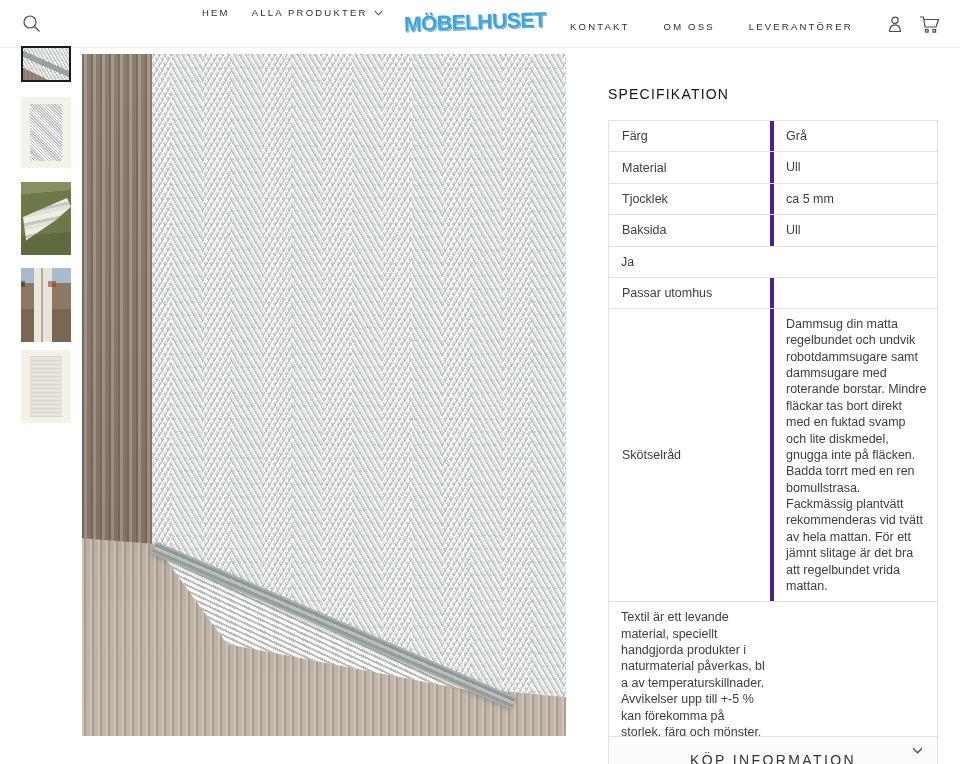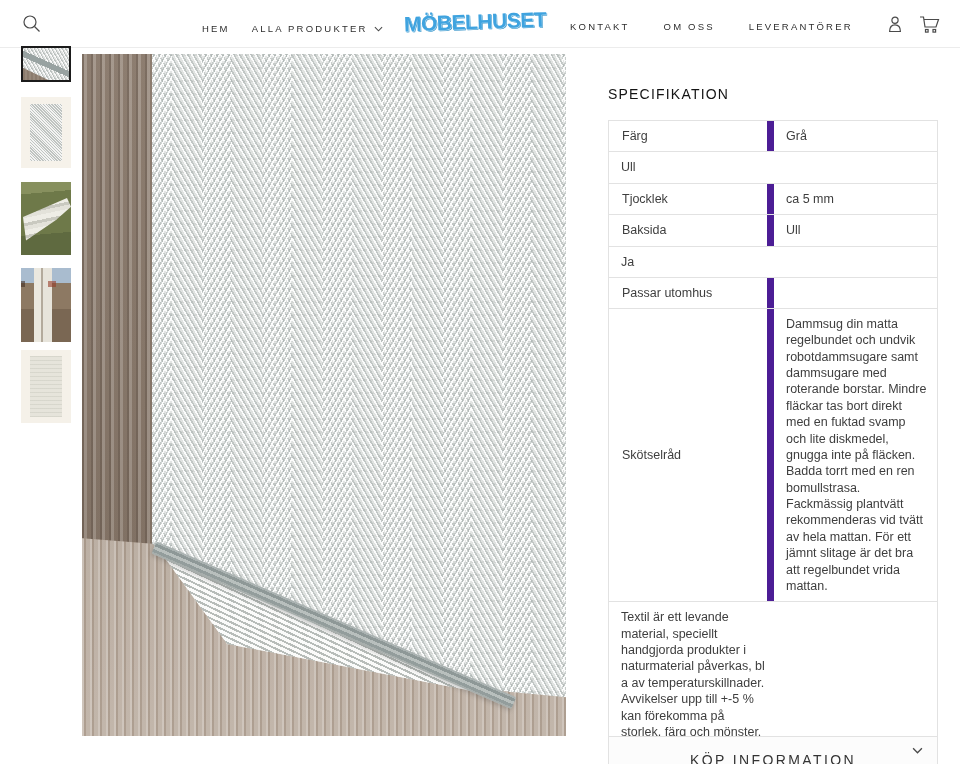"HEM" .nav-left-r1 { top: 23px -> 7px }
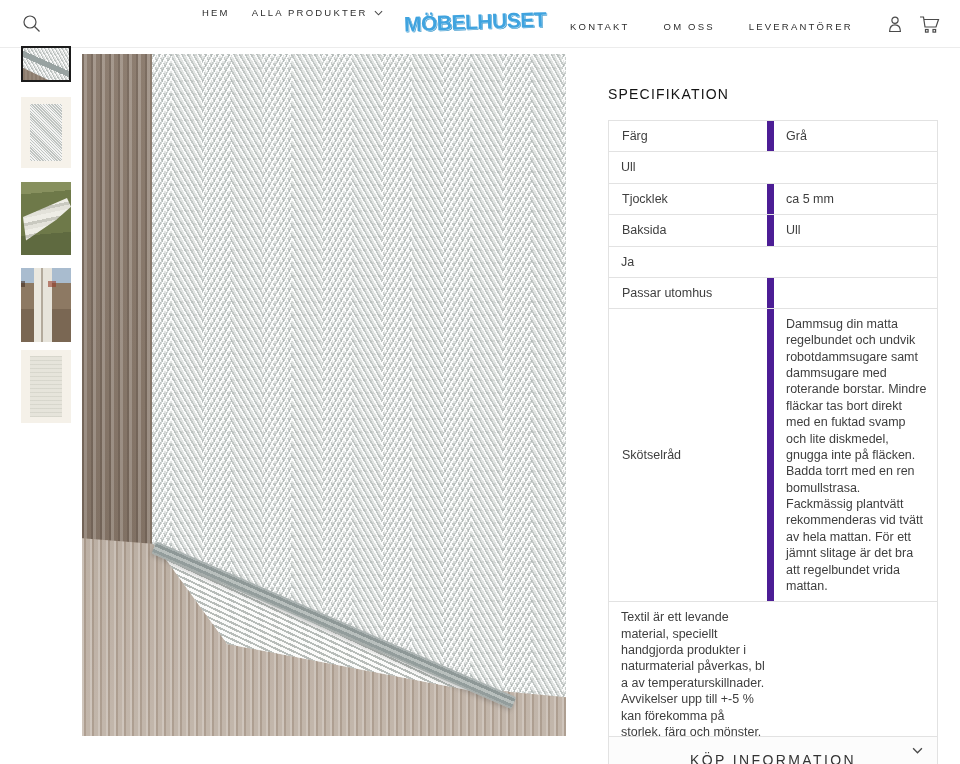"Färg" .cell-label { border-right: 7px solid #4c1d95 -> 4px solid #4c1d95 }
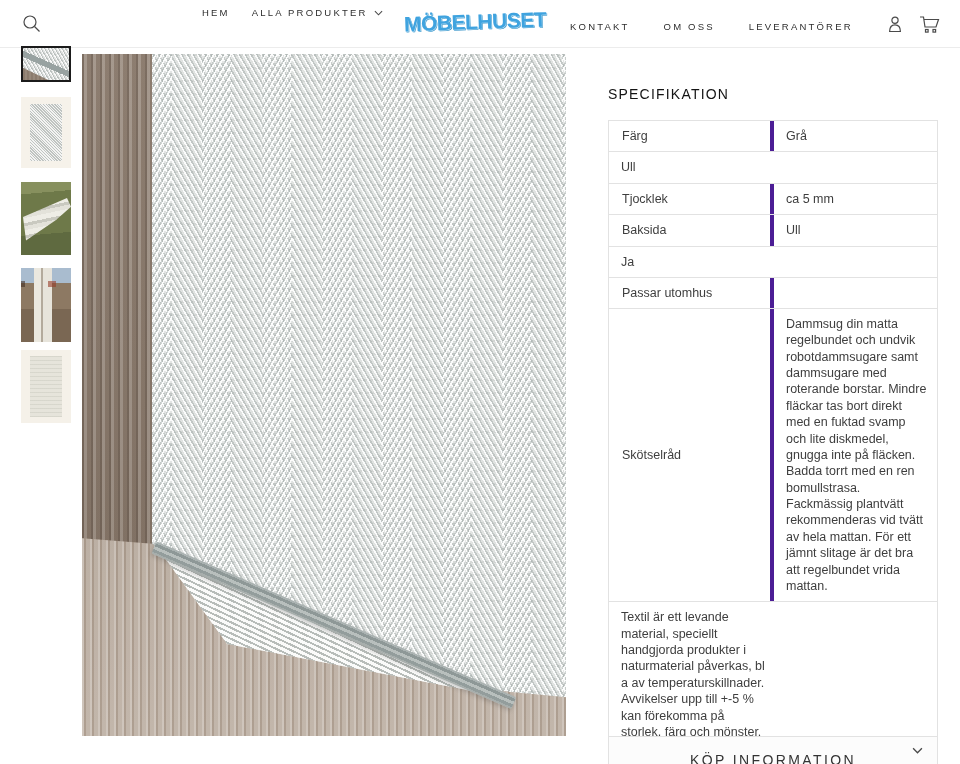"Material" div.cell-label { html: none -> <div>Material</div> }
